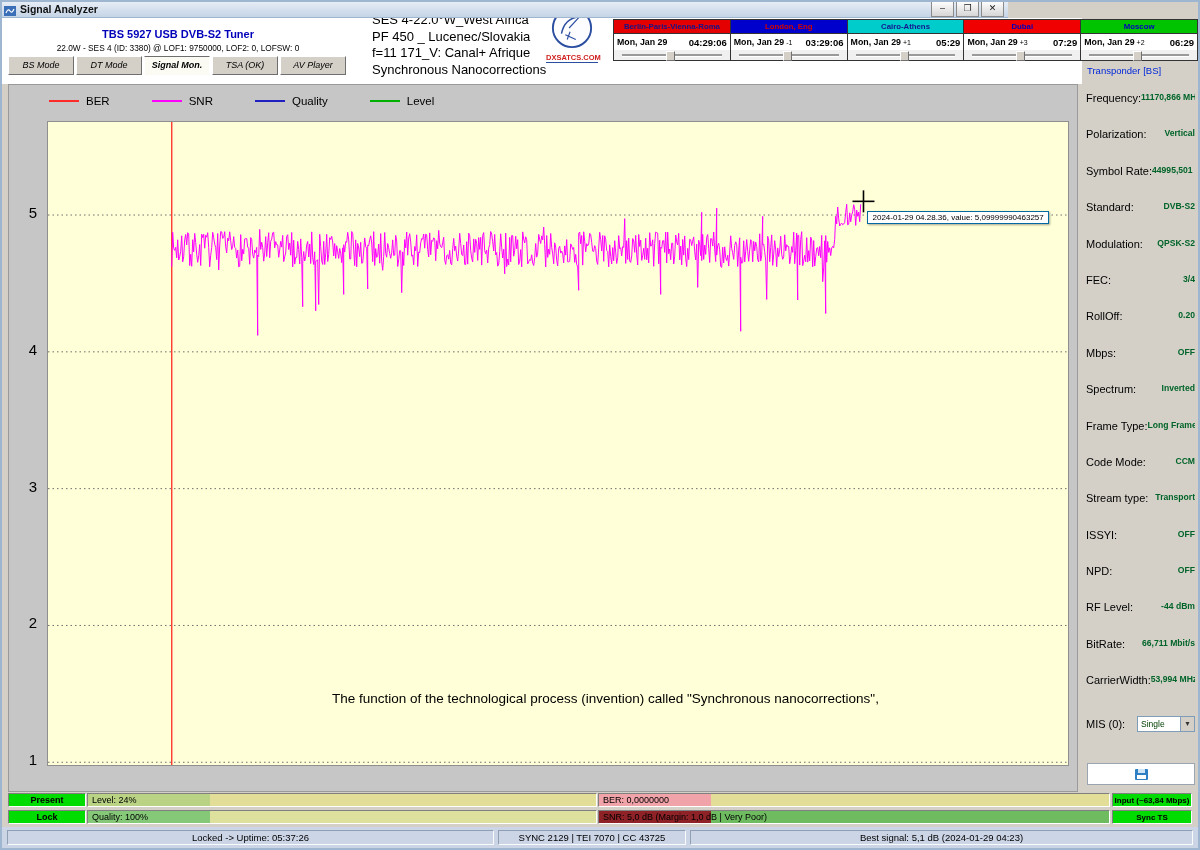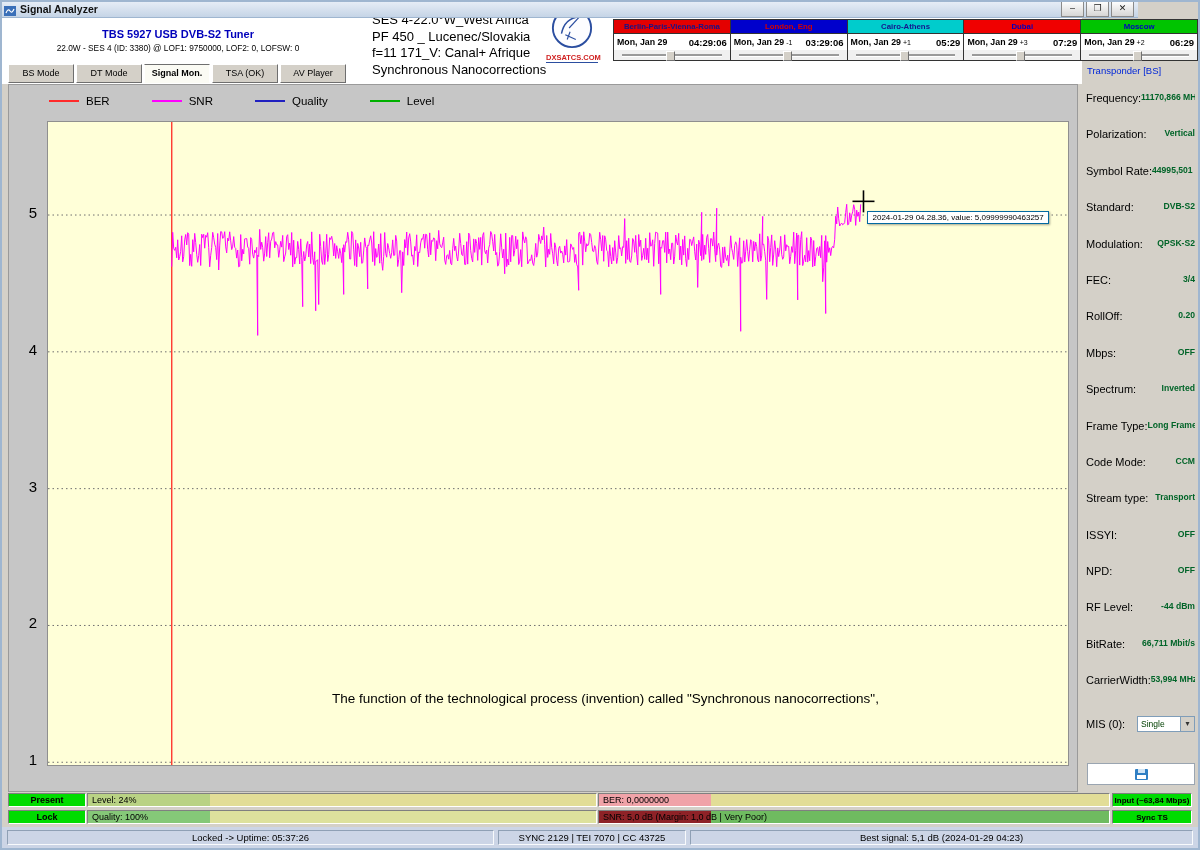"Signal Analyzer" .titlebar { width: 1138px -> 1008px }
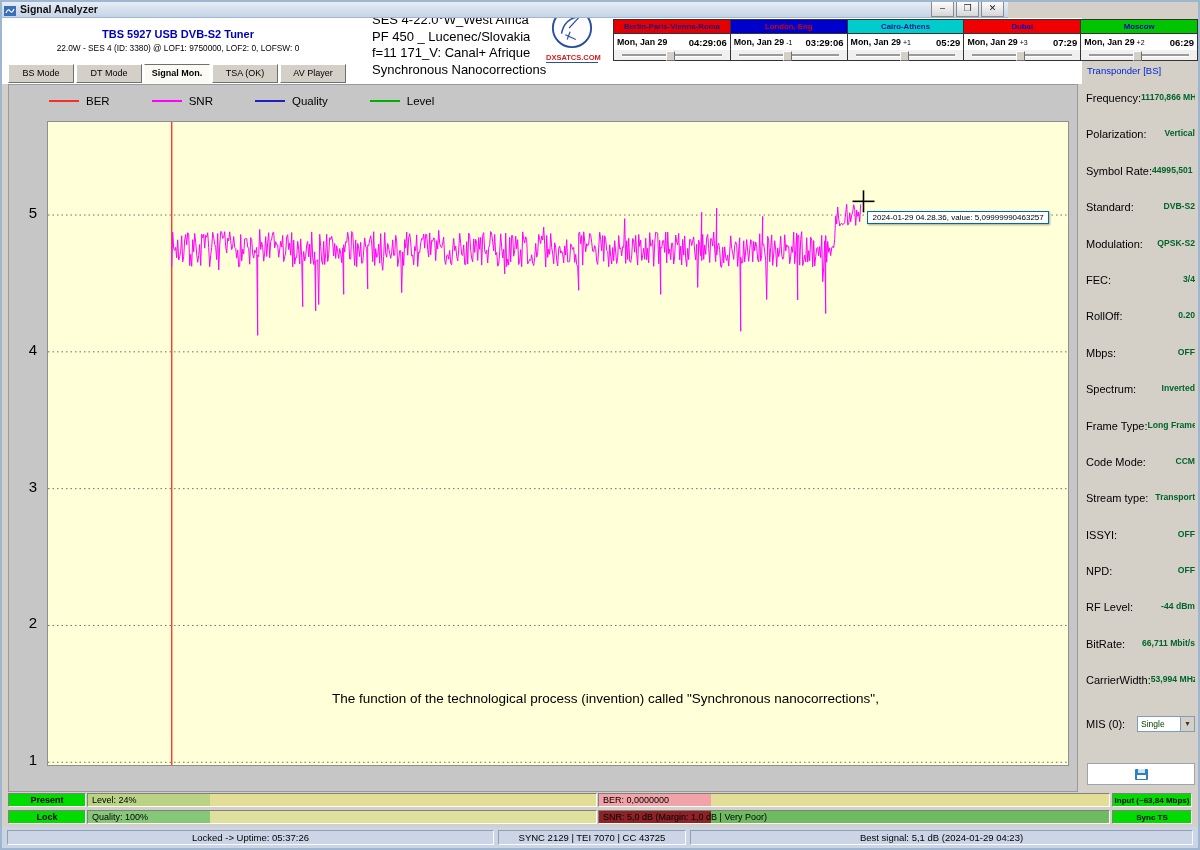"BS Mode" .tabs { font-style: none -> italic; top: 64px -> 56px }
